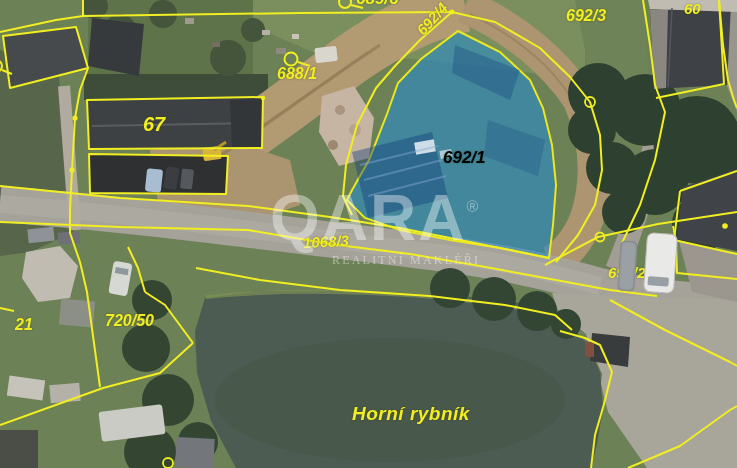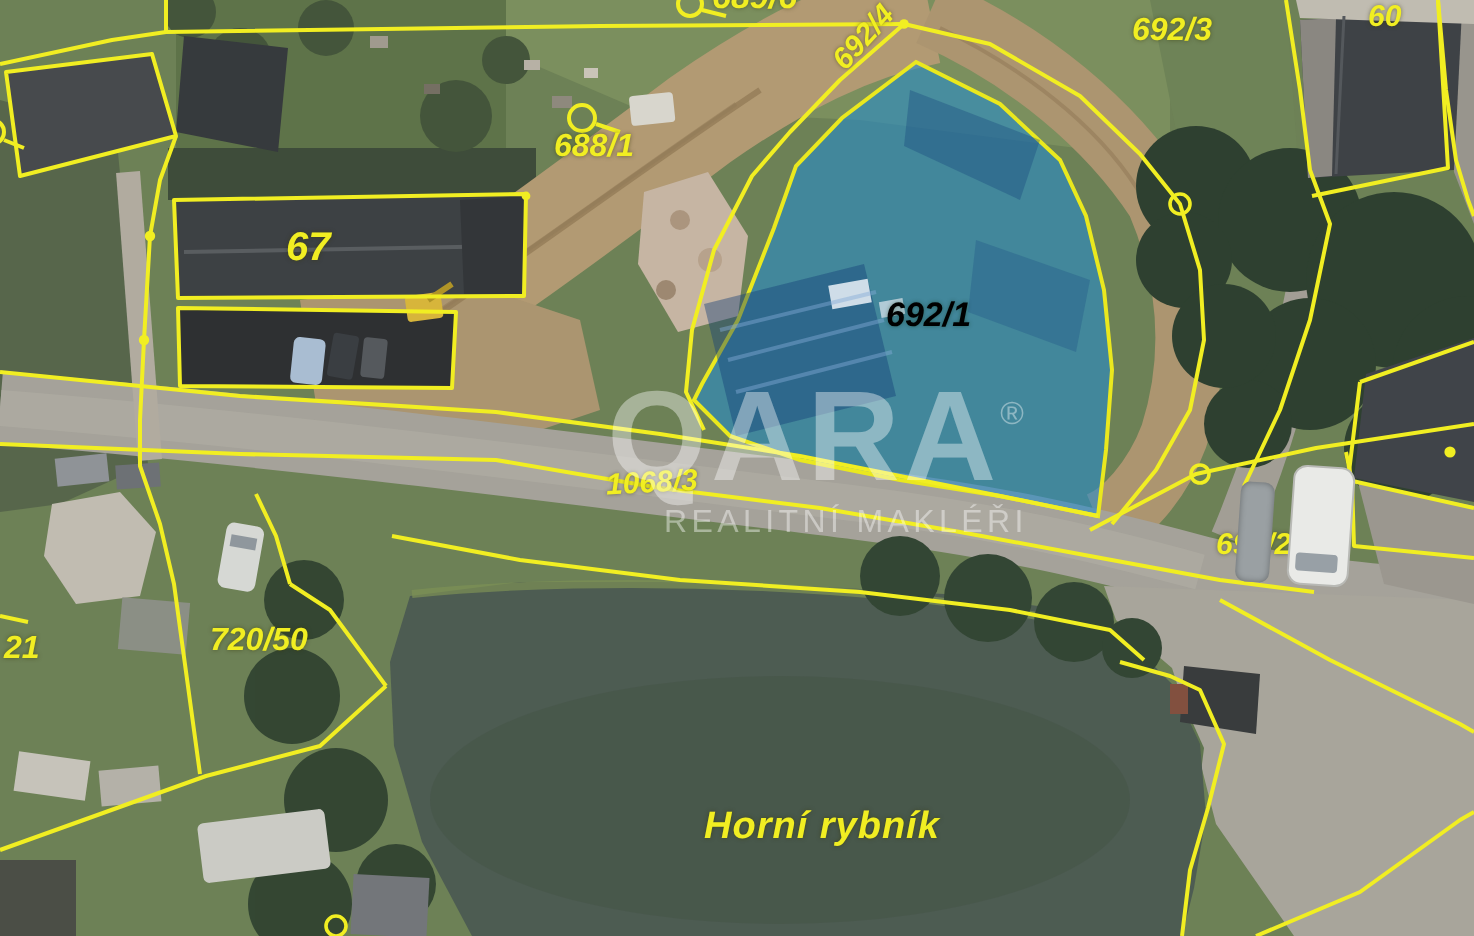"REALITNÍ MAKLÉŘI" .wm-tagline { font-family: none -> Liberation Serif, serif; font-size: 16px -> 12px }
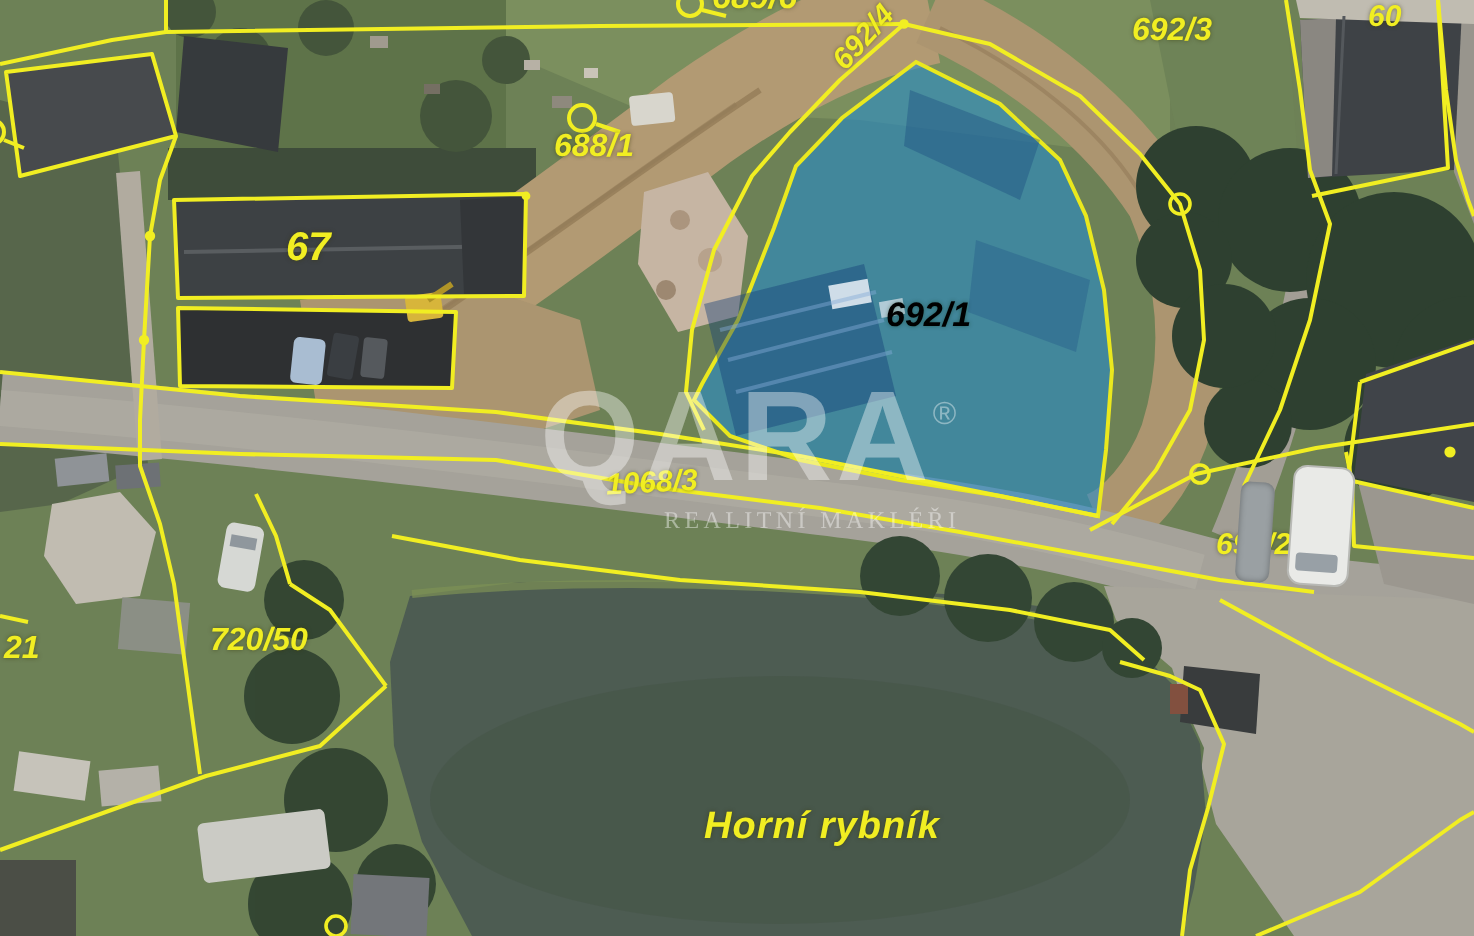"21" .lbl-21 { left: 2px -> 15px }
